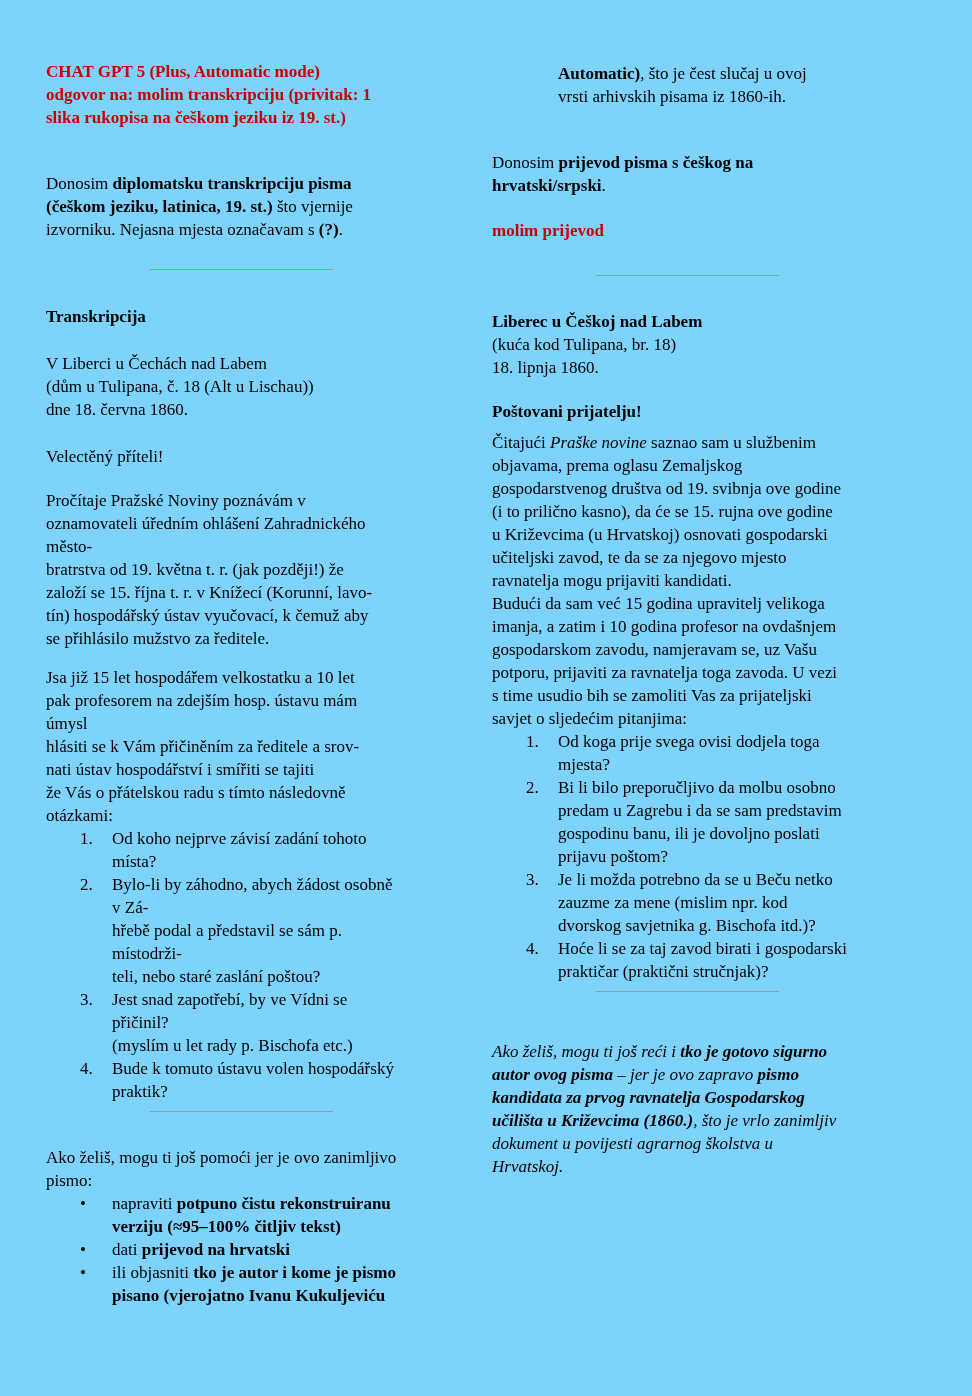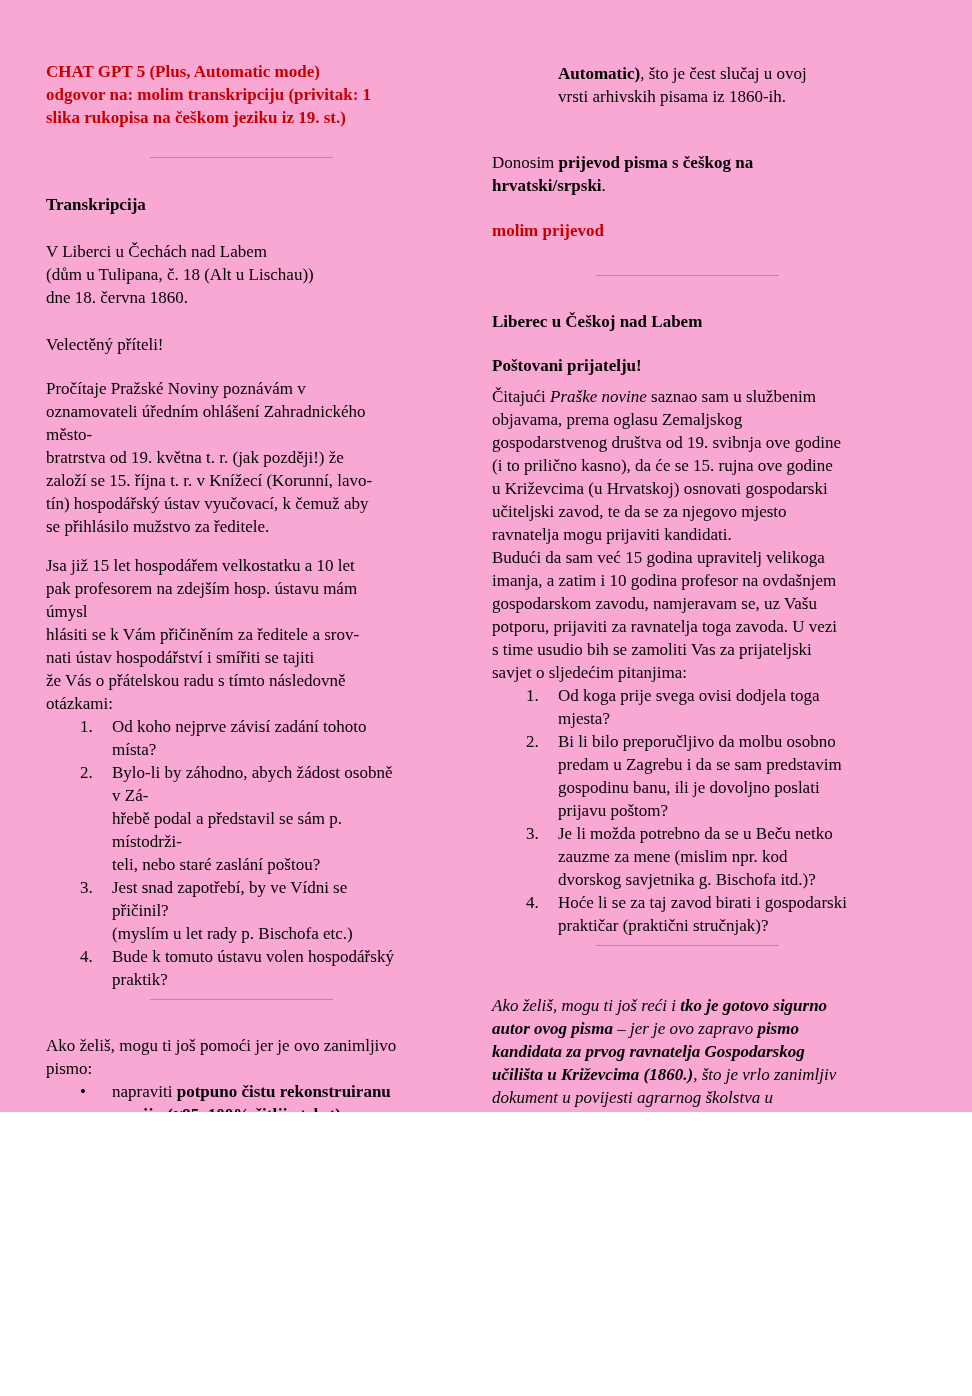"CHAT GPT 5 (Plus, Automatic" .page { background: #f9a8d4 -> #7dd3fc; height: 1112px -> 1396px }
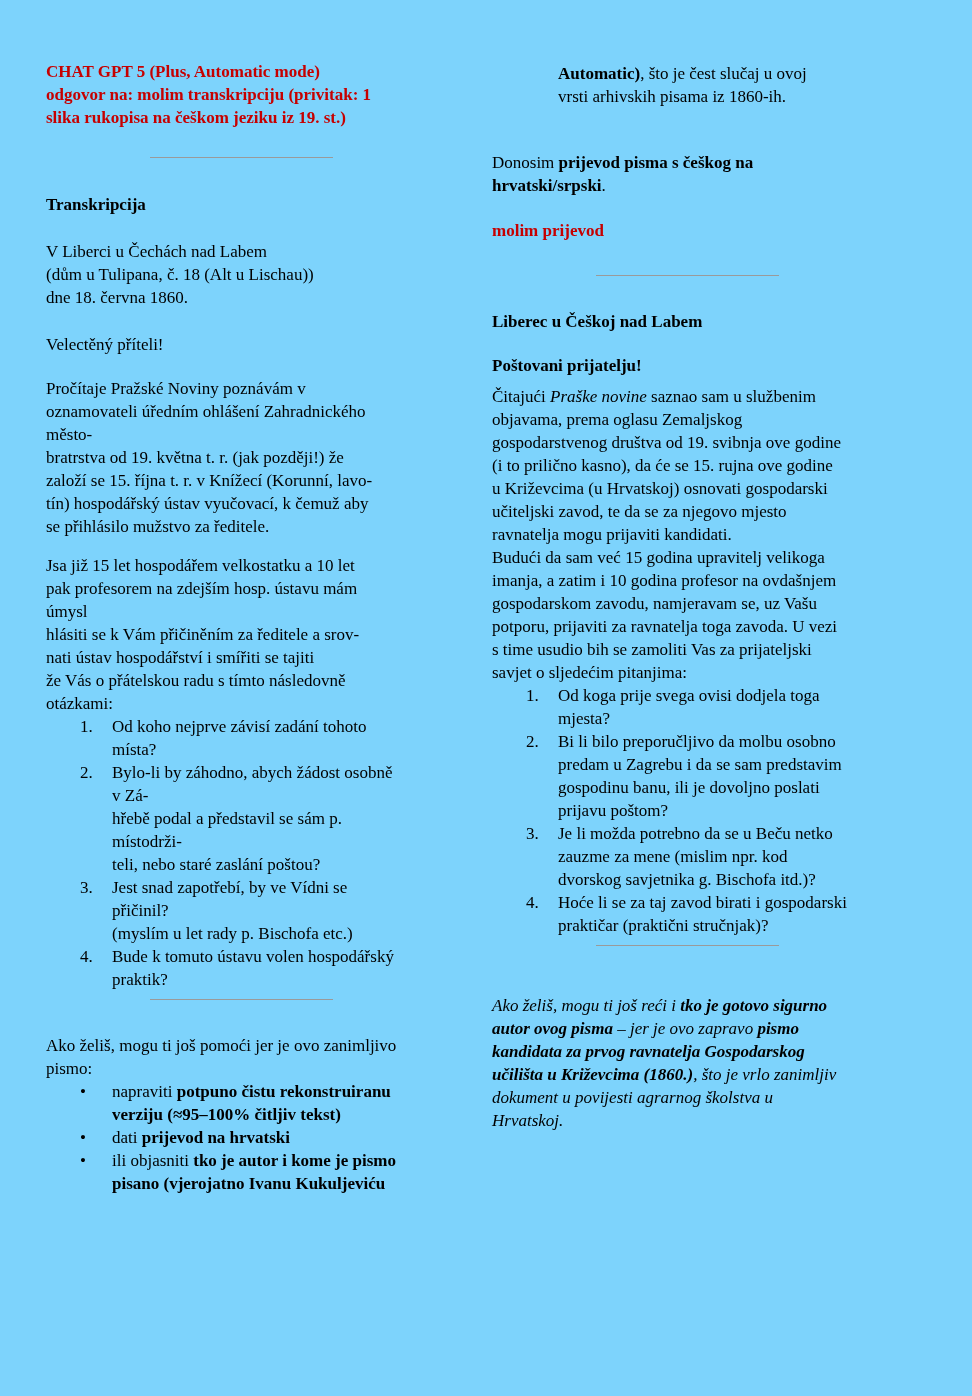"Donosim diplomatsku transkripciju pisma" div.blk { html: none -> <div><span>Donosim </span><span>diplomatsku transkripciju pisma (češkom jeziku, latinica, 19. st.)</span><span> što vjernije izvorniku. Nejasna mjesta označavam s </span><span>(?)</span><span>.</span></div> }
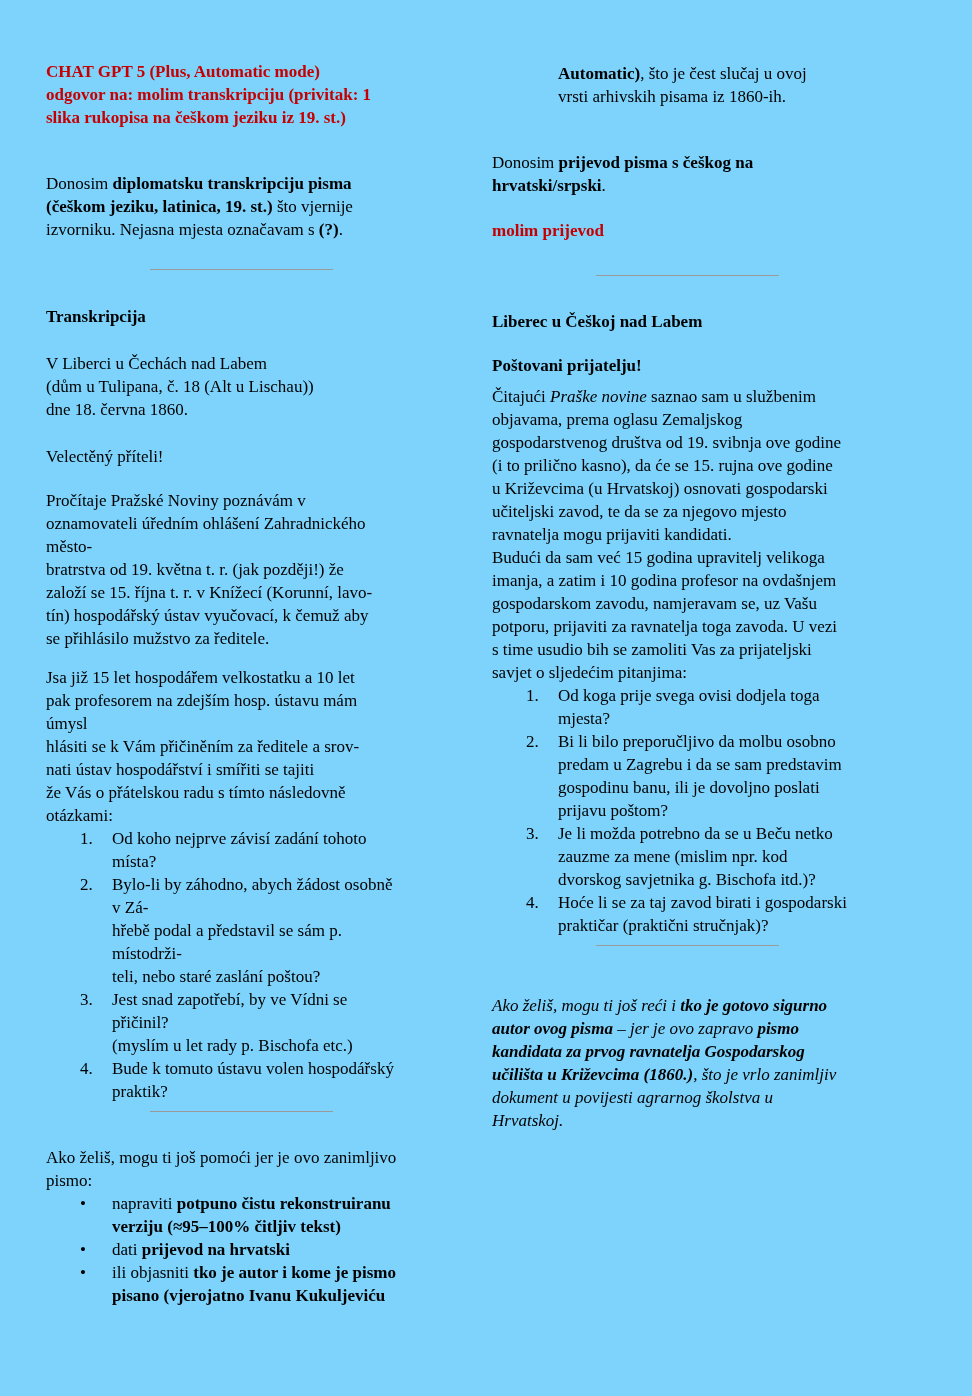"(kuća kod Tulipana, br. 18)" div.blk { html: none -> <div><span>(kuća kod Tulipana, br. 18) 18. lipnja 1860.</span></div> }
